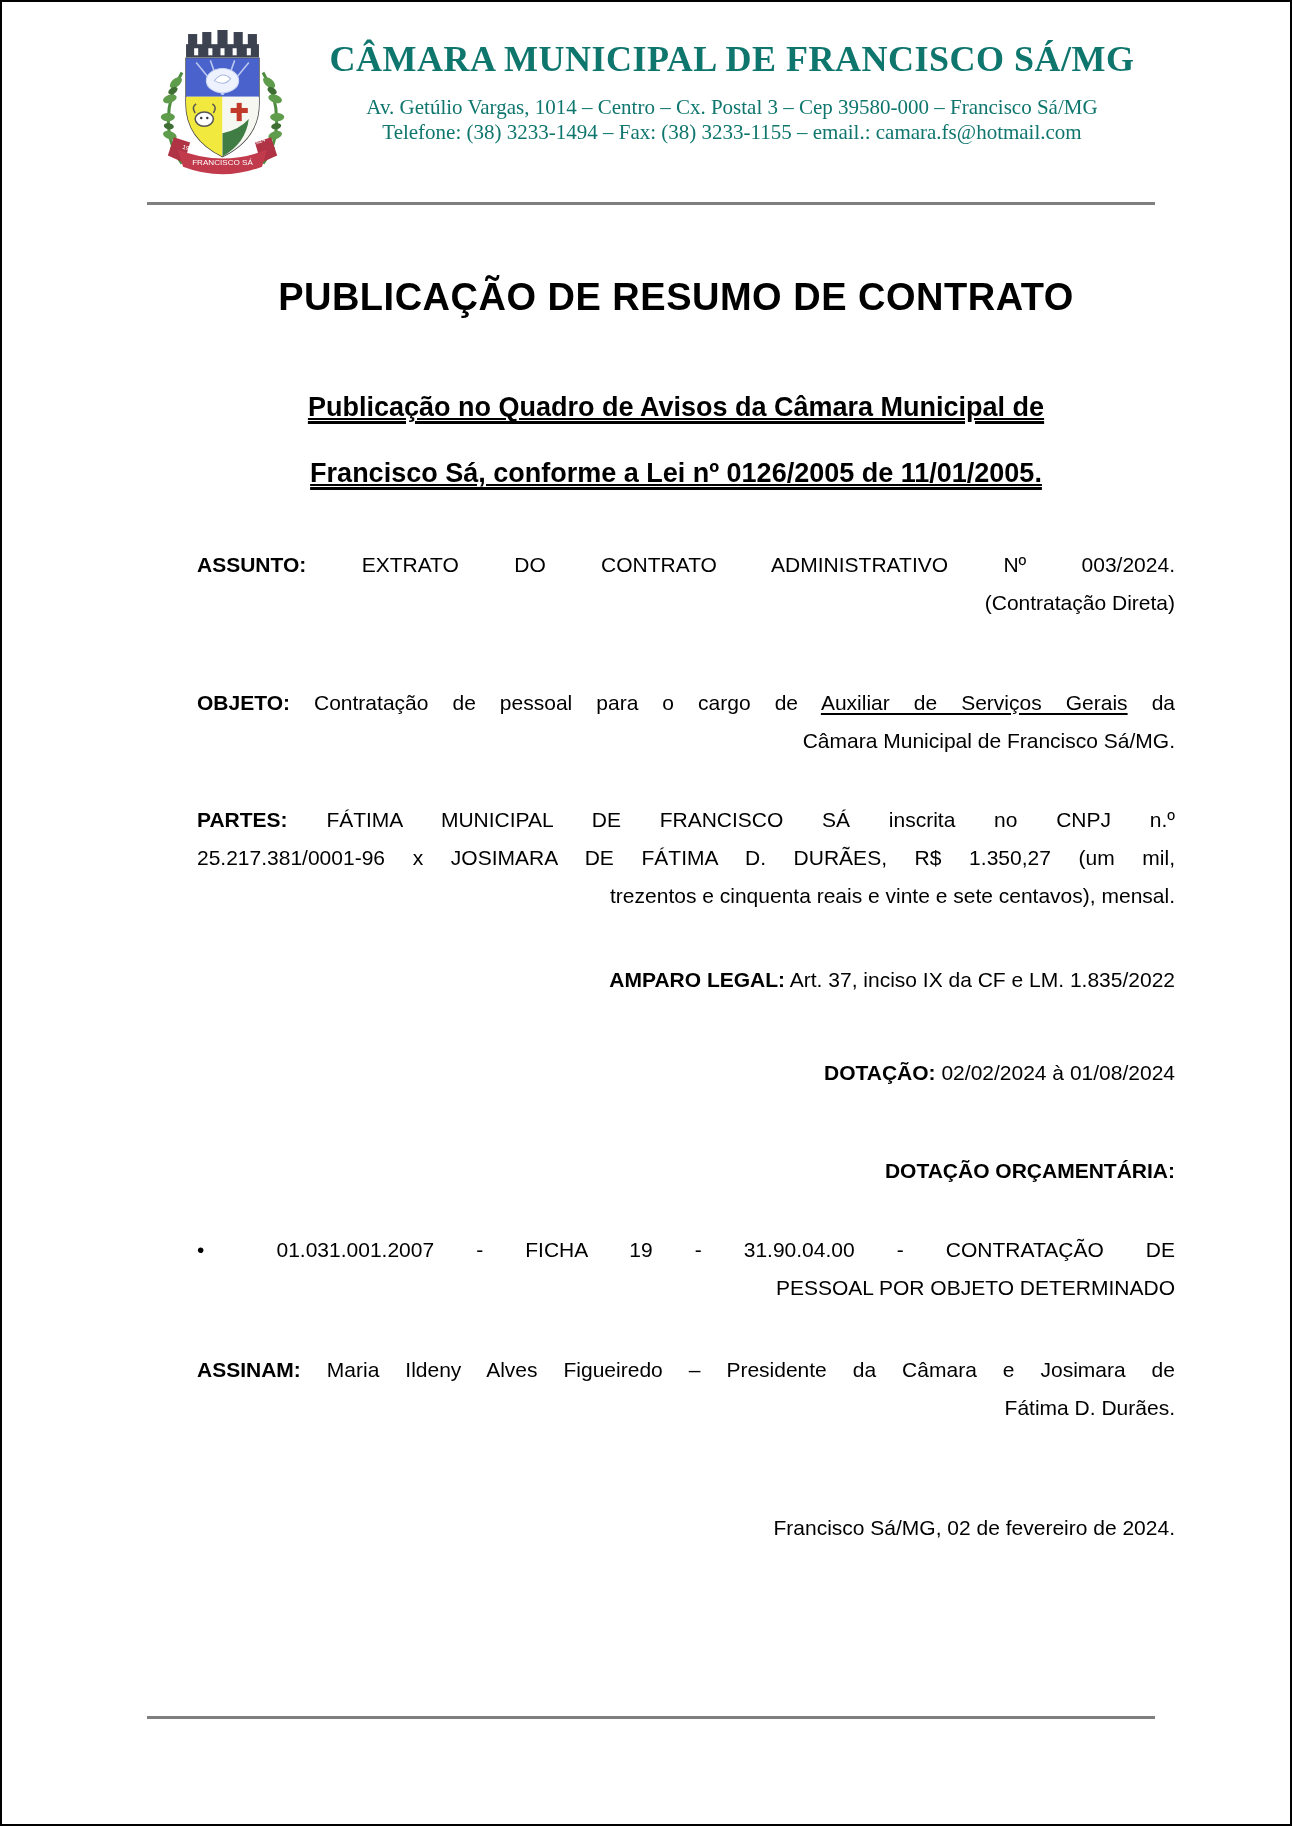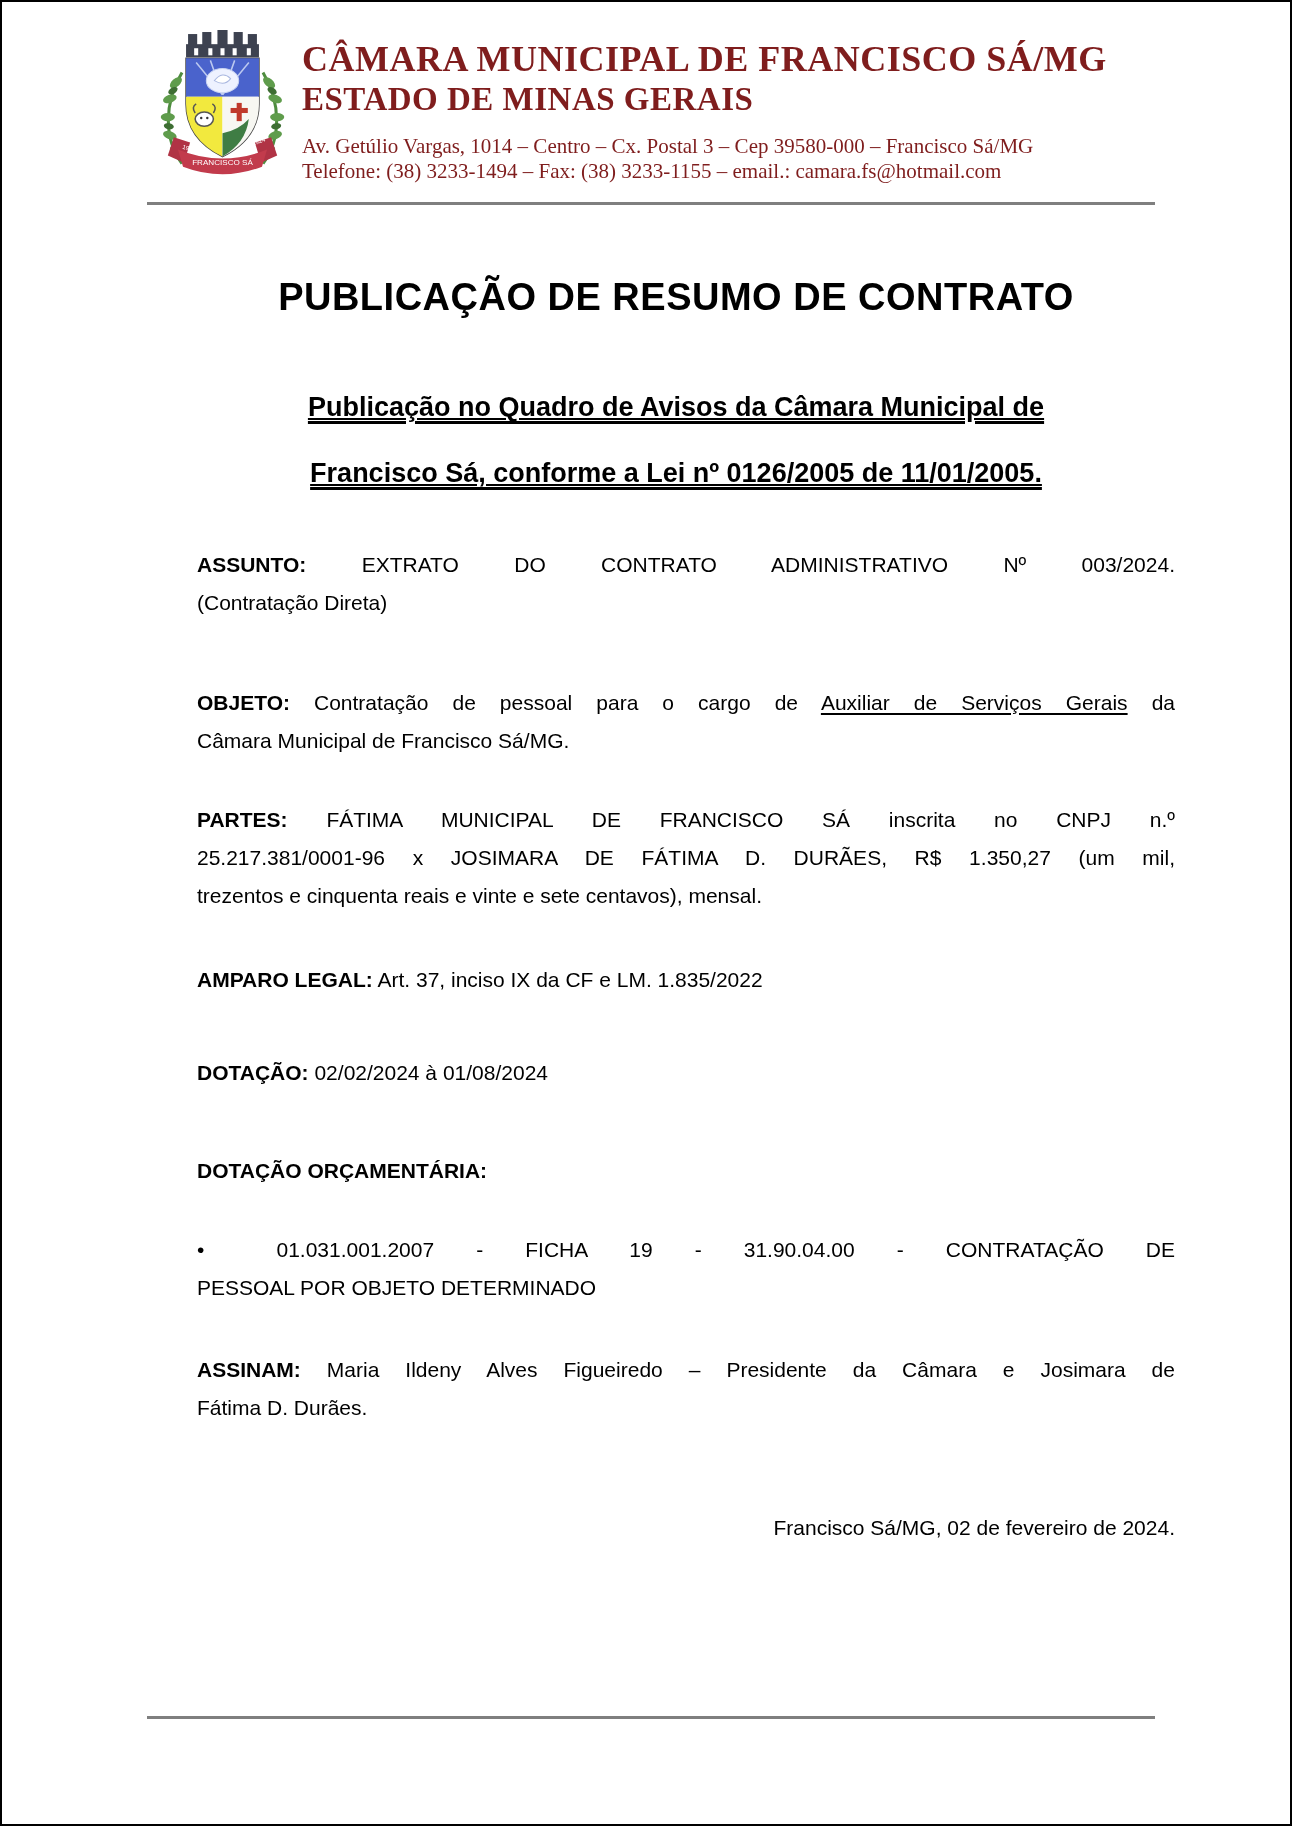"CÂMARA MUNICIPAL DE FRANCISCO SÁ/MG" .hdr-text { color: #7f1d1d -> #0f766e; text-align: none -> center }
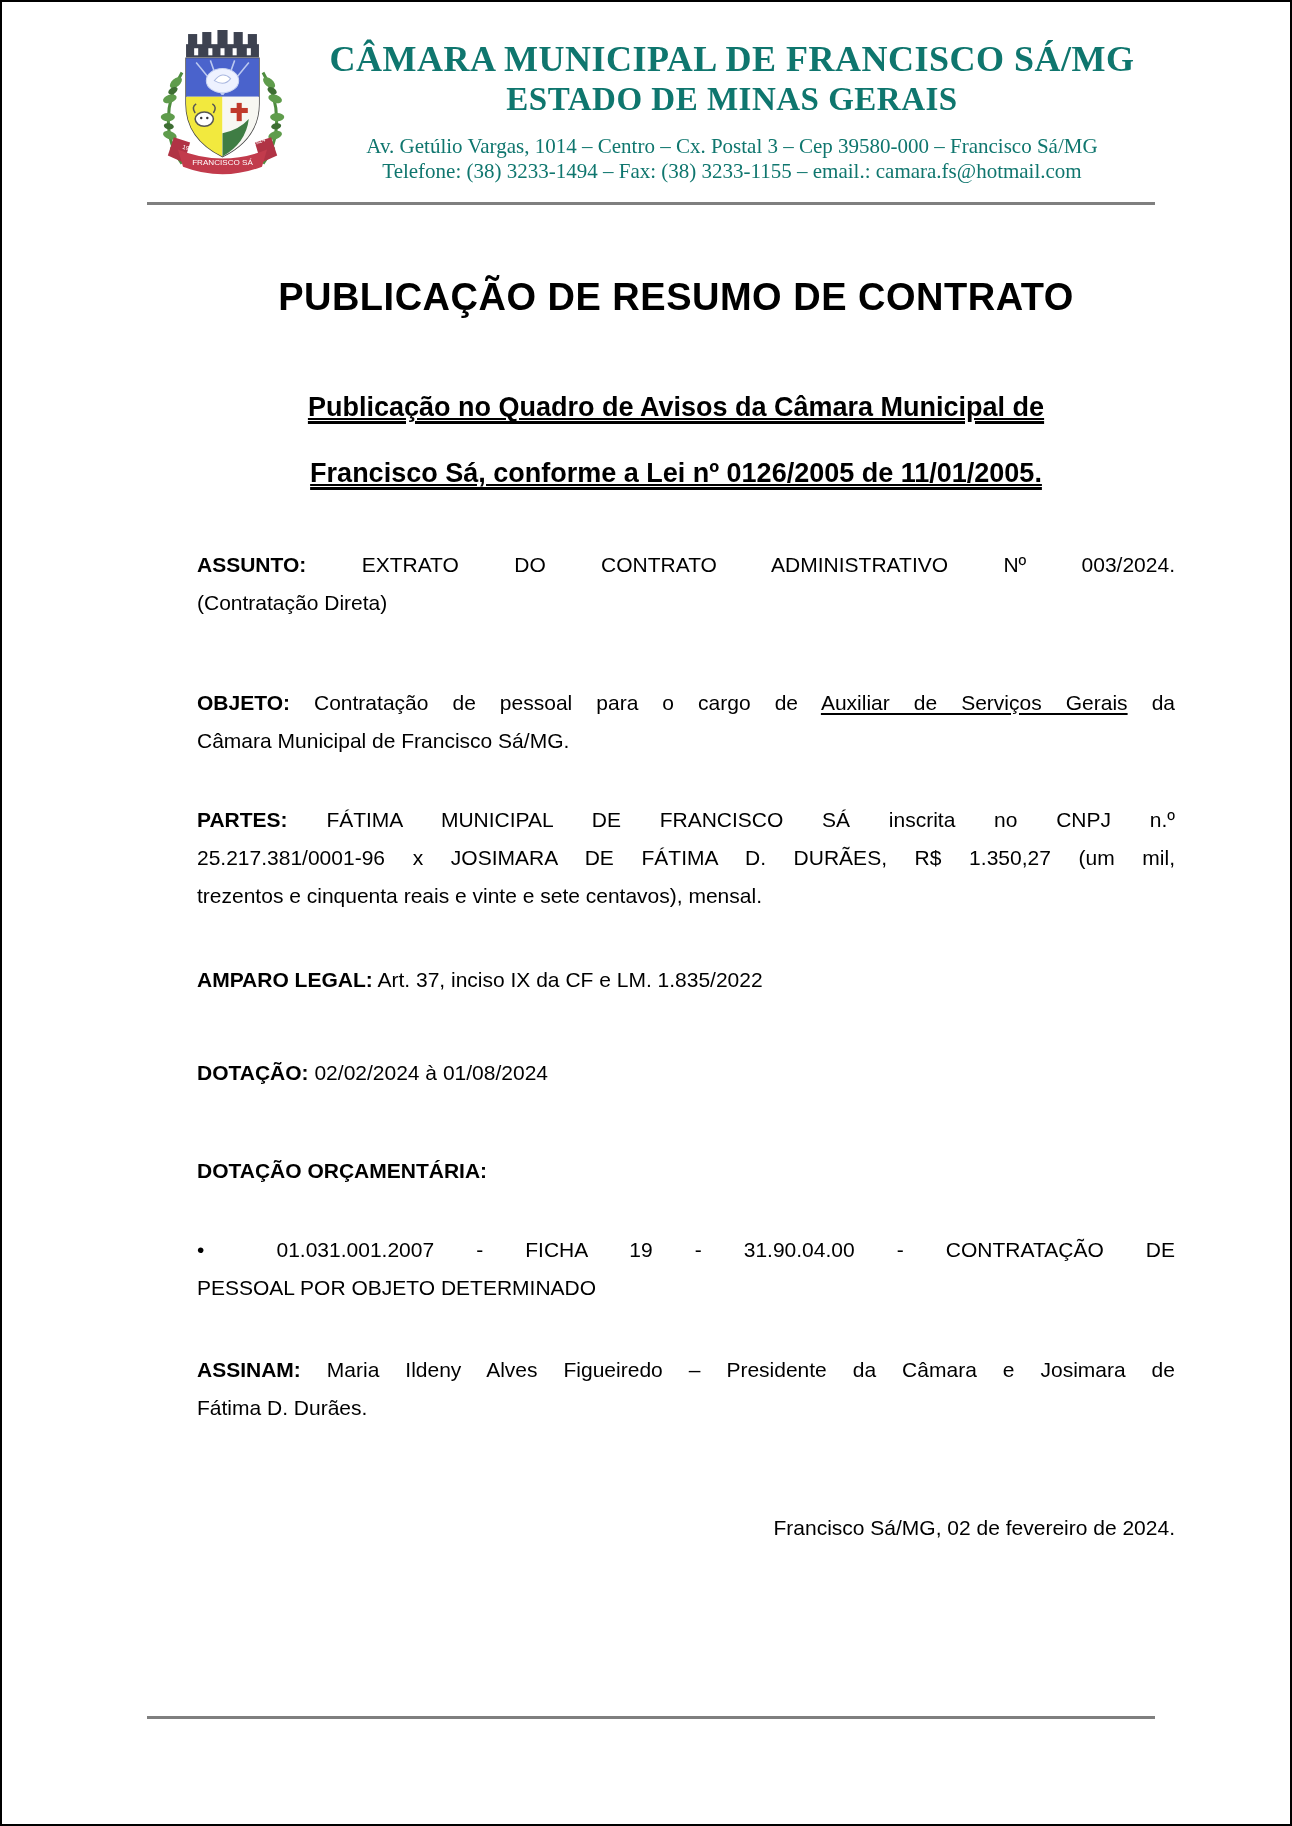"ESTADO DE MINAS GERAIS" div.state { html: <div>ESTADO DE MINAS GERAIS</div> -> none }
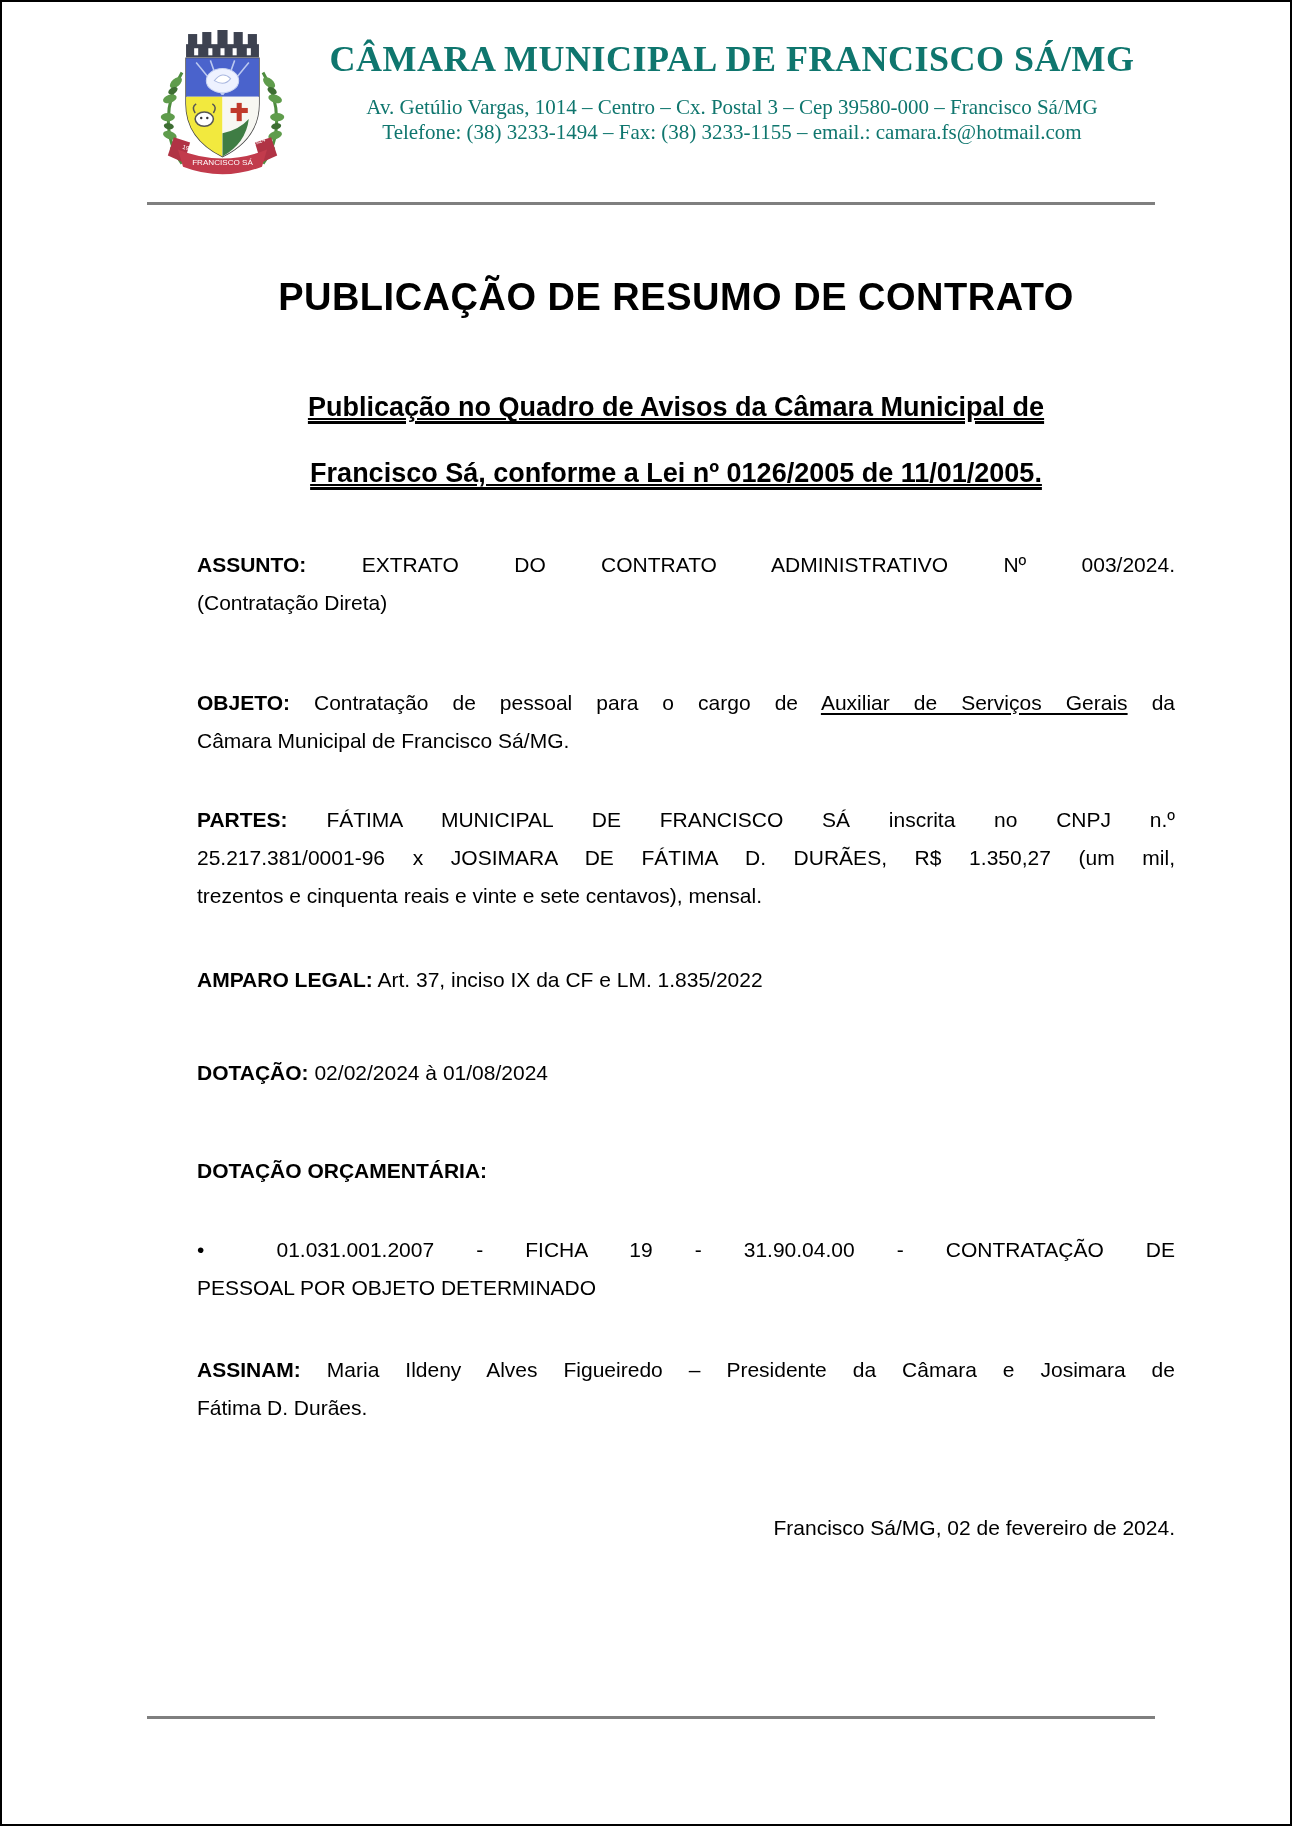"(Contratação Direta)" .lline { text-align: left -> right }
